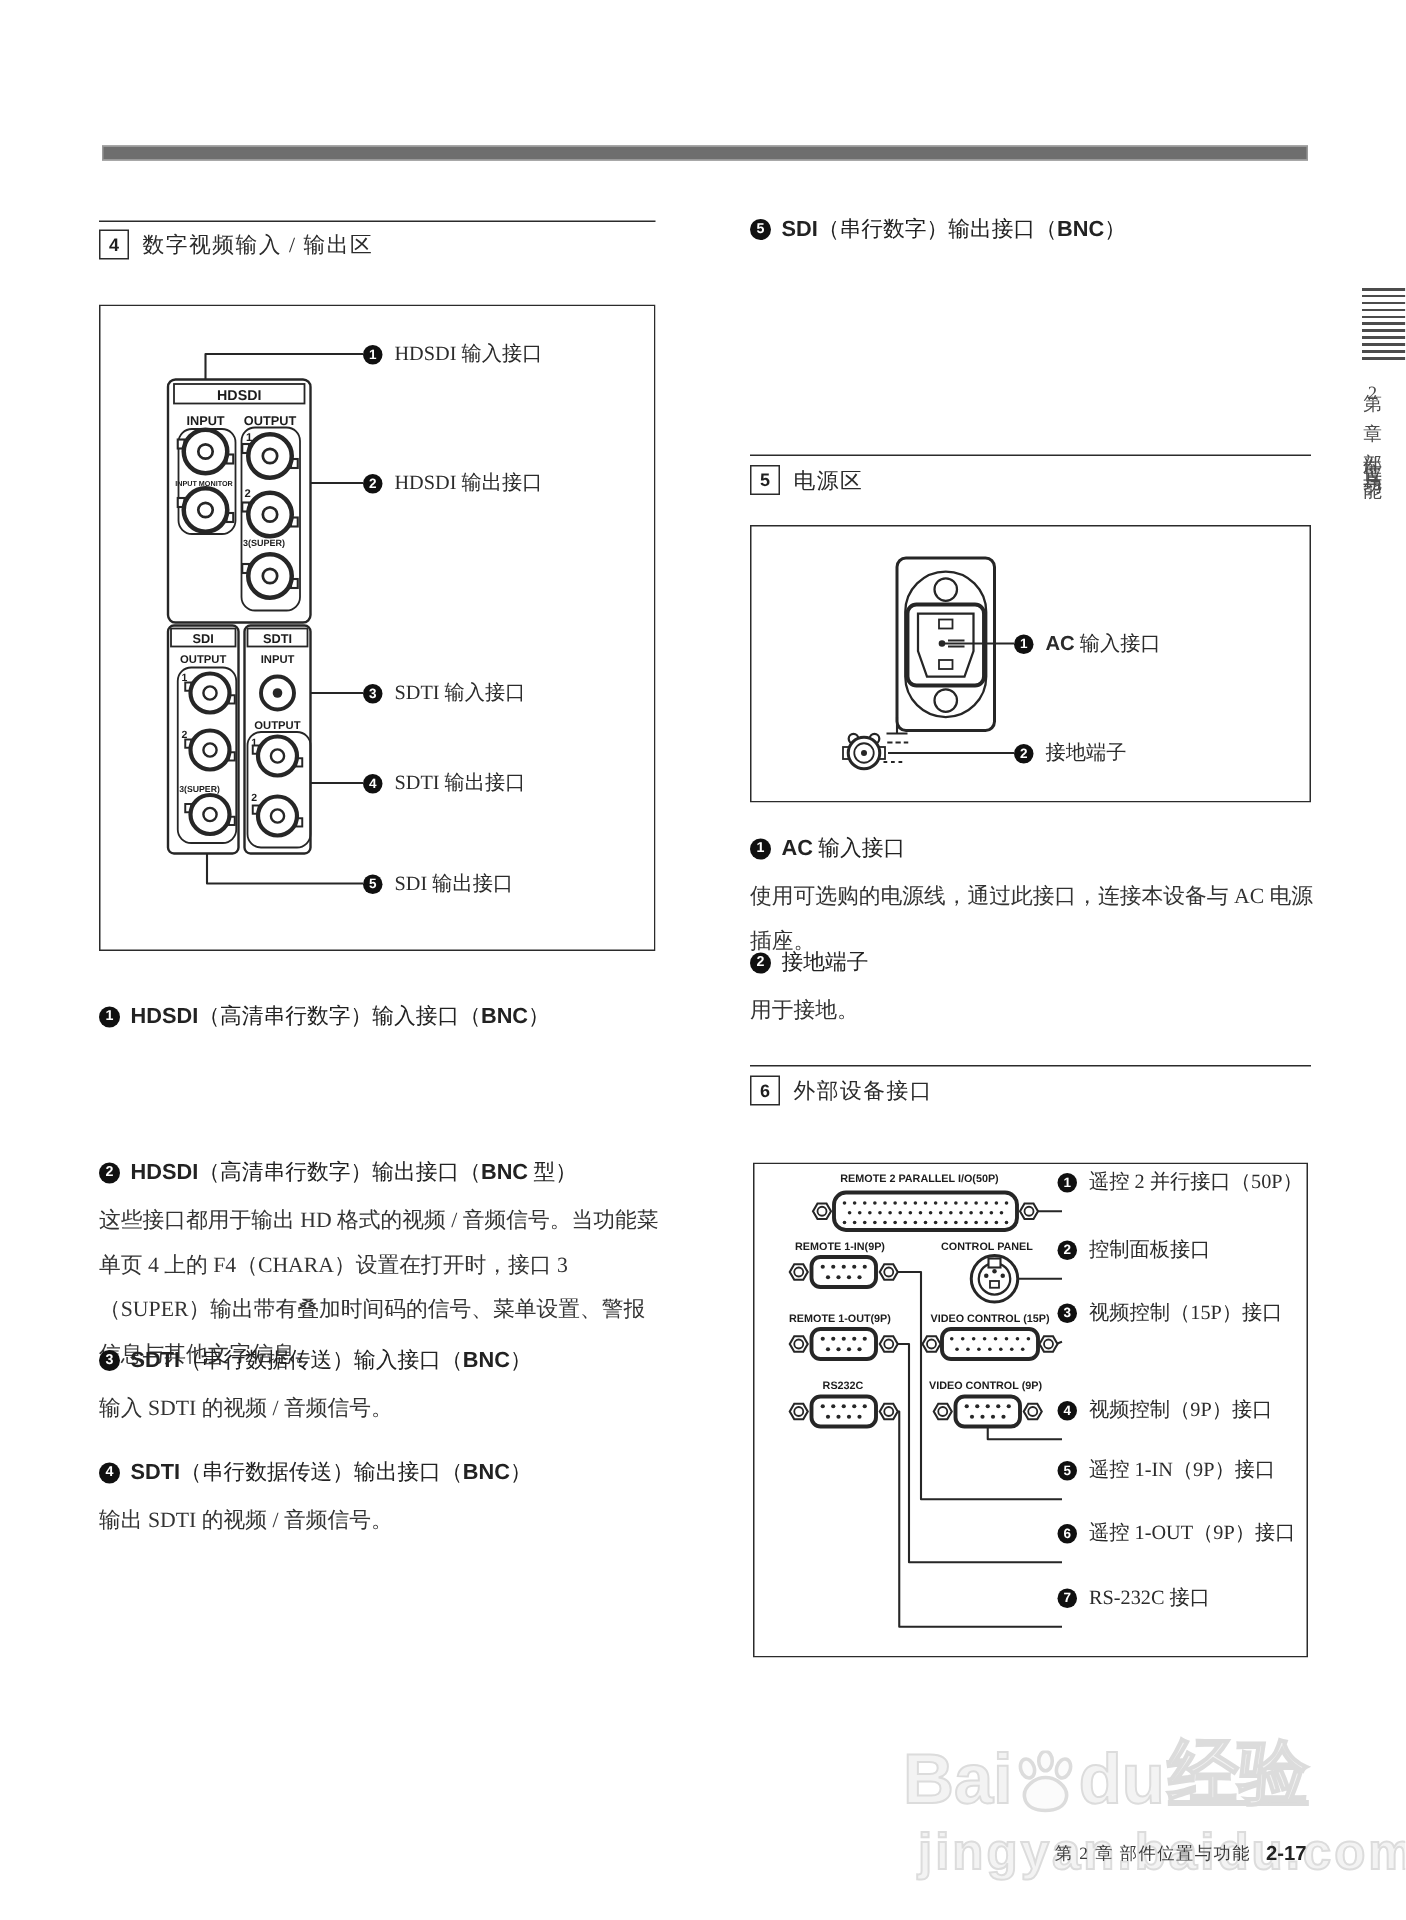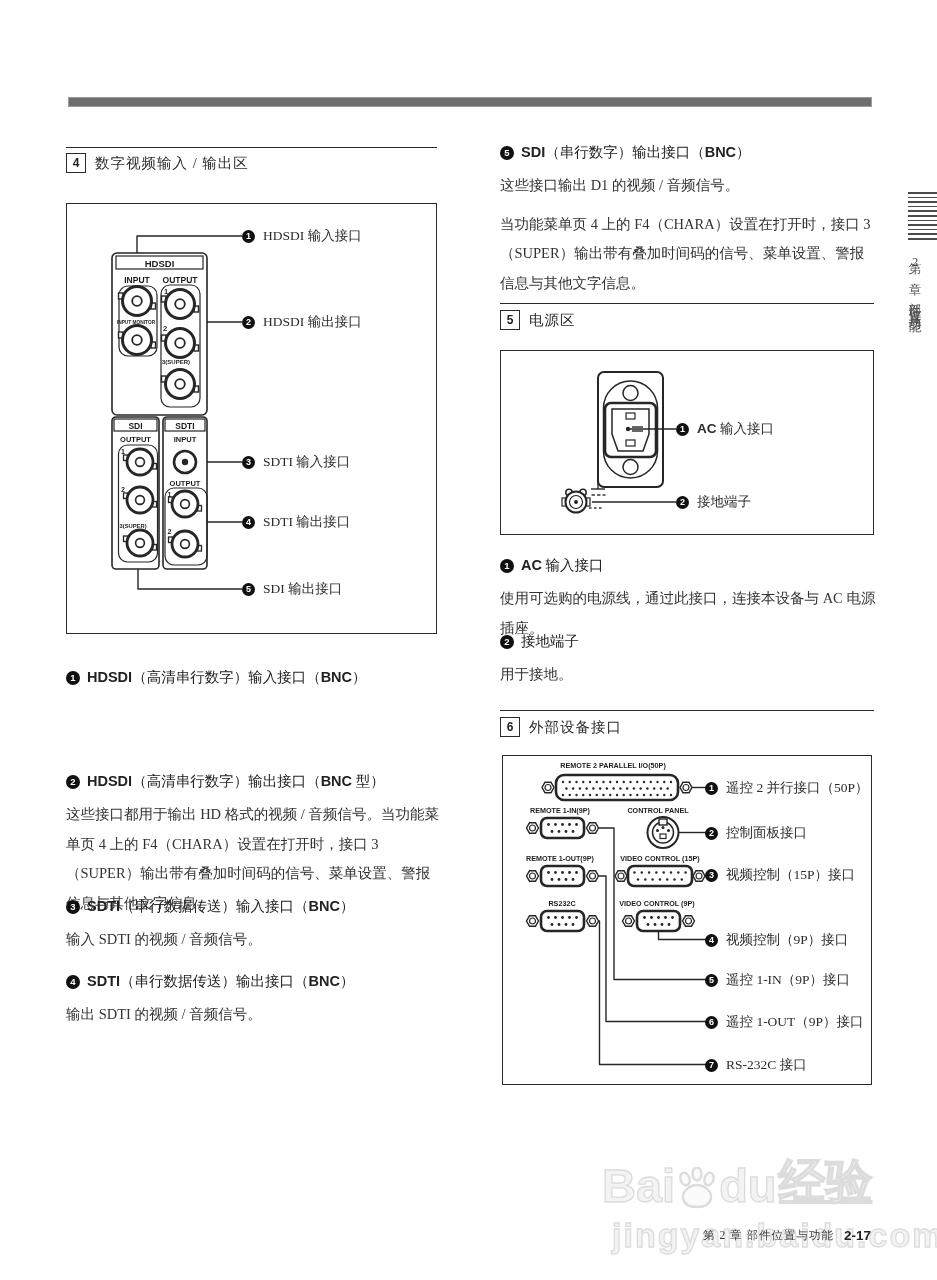"这些接口输出 D1 的视频 / 音频信号。" div.body { html: <div> <p>这些接口输出 D1 的视频 / 音频信号。</p> <p>当功能菜单页 4 上的 F4（CHARA）设置在打开时，接口 3（SUPER）输出带有叠加时间码的信号、菜单设置、警报信息与其他文字信息。</p> </div> -> none }
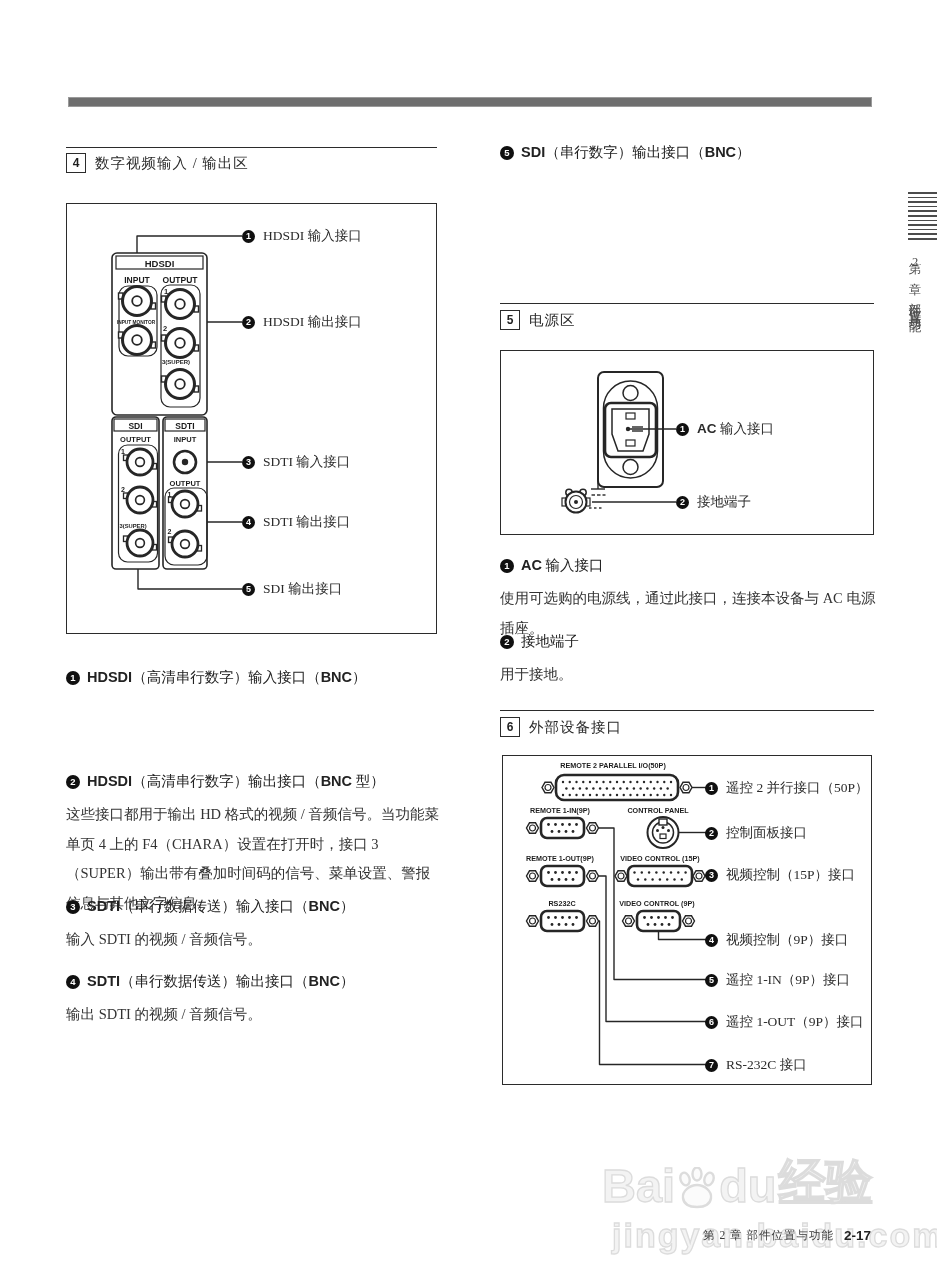"REMOTE 2 PARALLEL I/O(50P)" div.diagram { top: 755px -> 775px }
